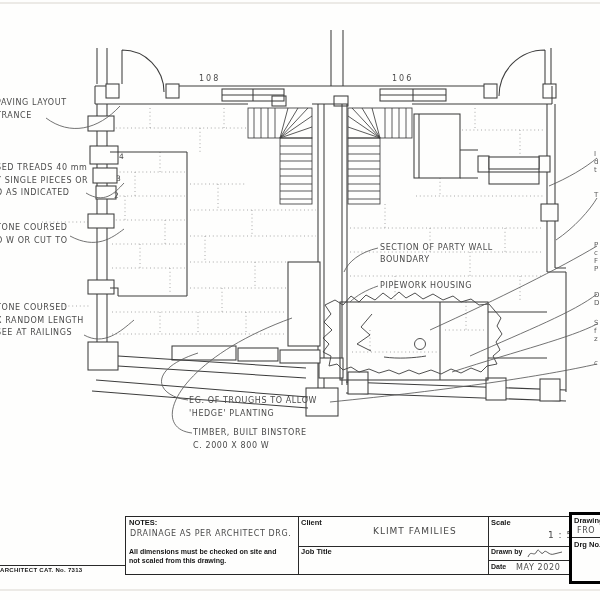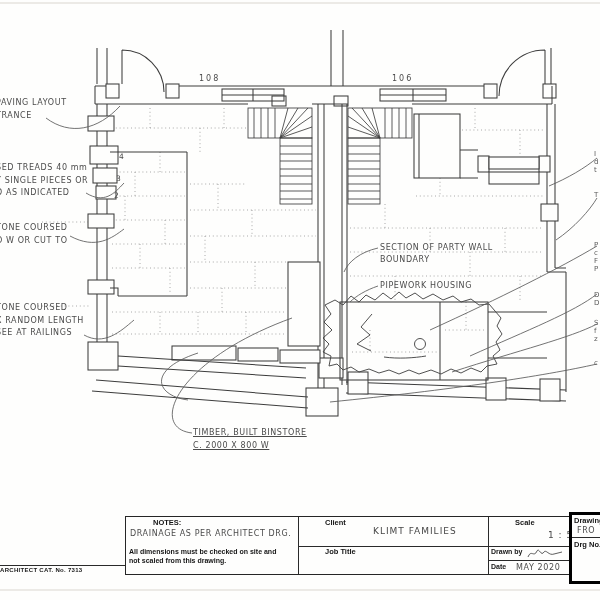"EG. OF TROUGHS TO ALLOW" div.abs { html: none -> <div> <div>EG. OF TROUGHS TO ALLOW</div> <div>'HEDGE' PLANTING</div> </div> }
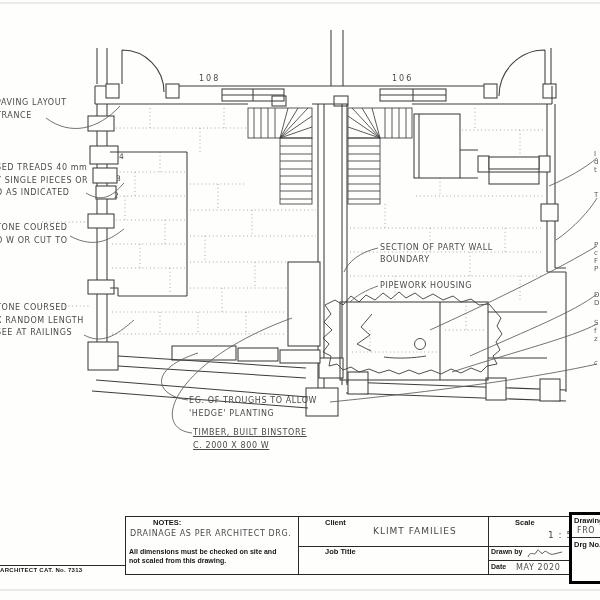"TIMBER, BUILT BINSTORE" div.abs { text-decoration: underline -> none }
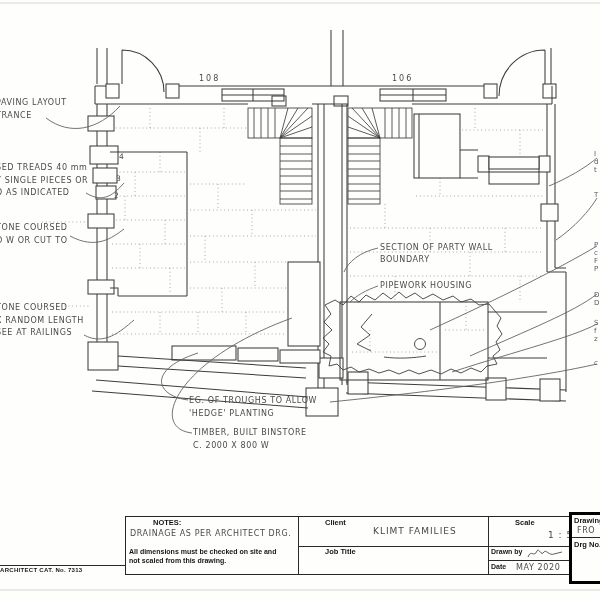"NOTES:" .lbl { margin-left: 24px -> none }
